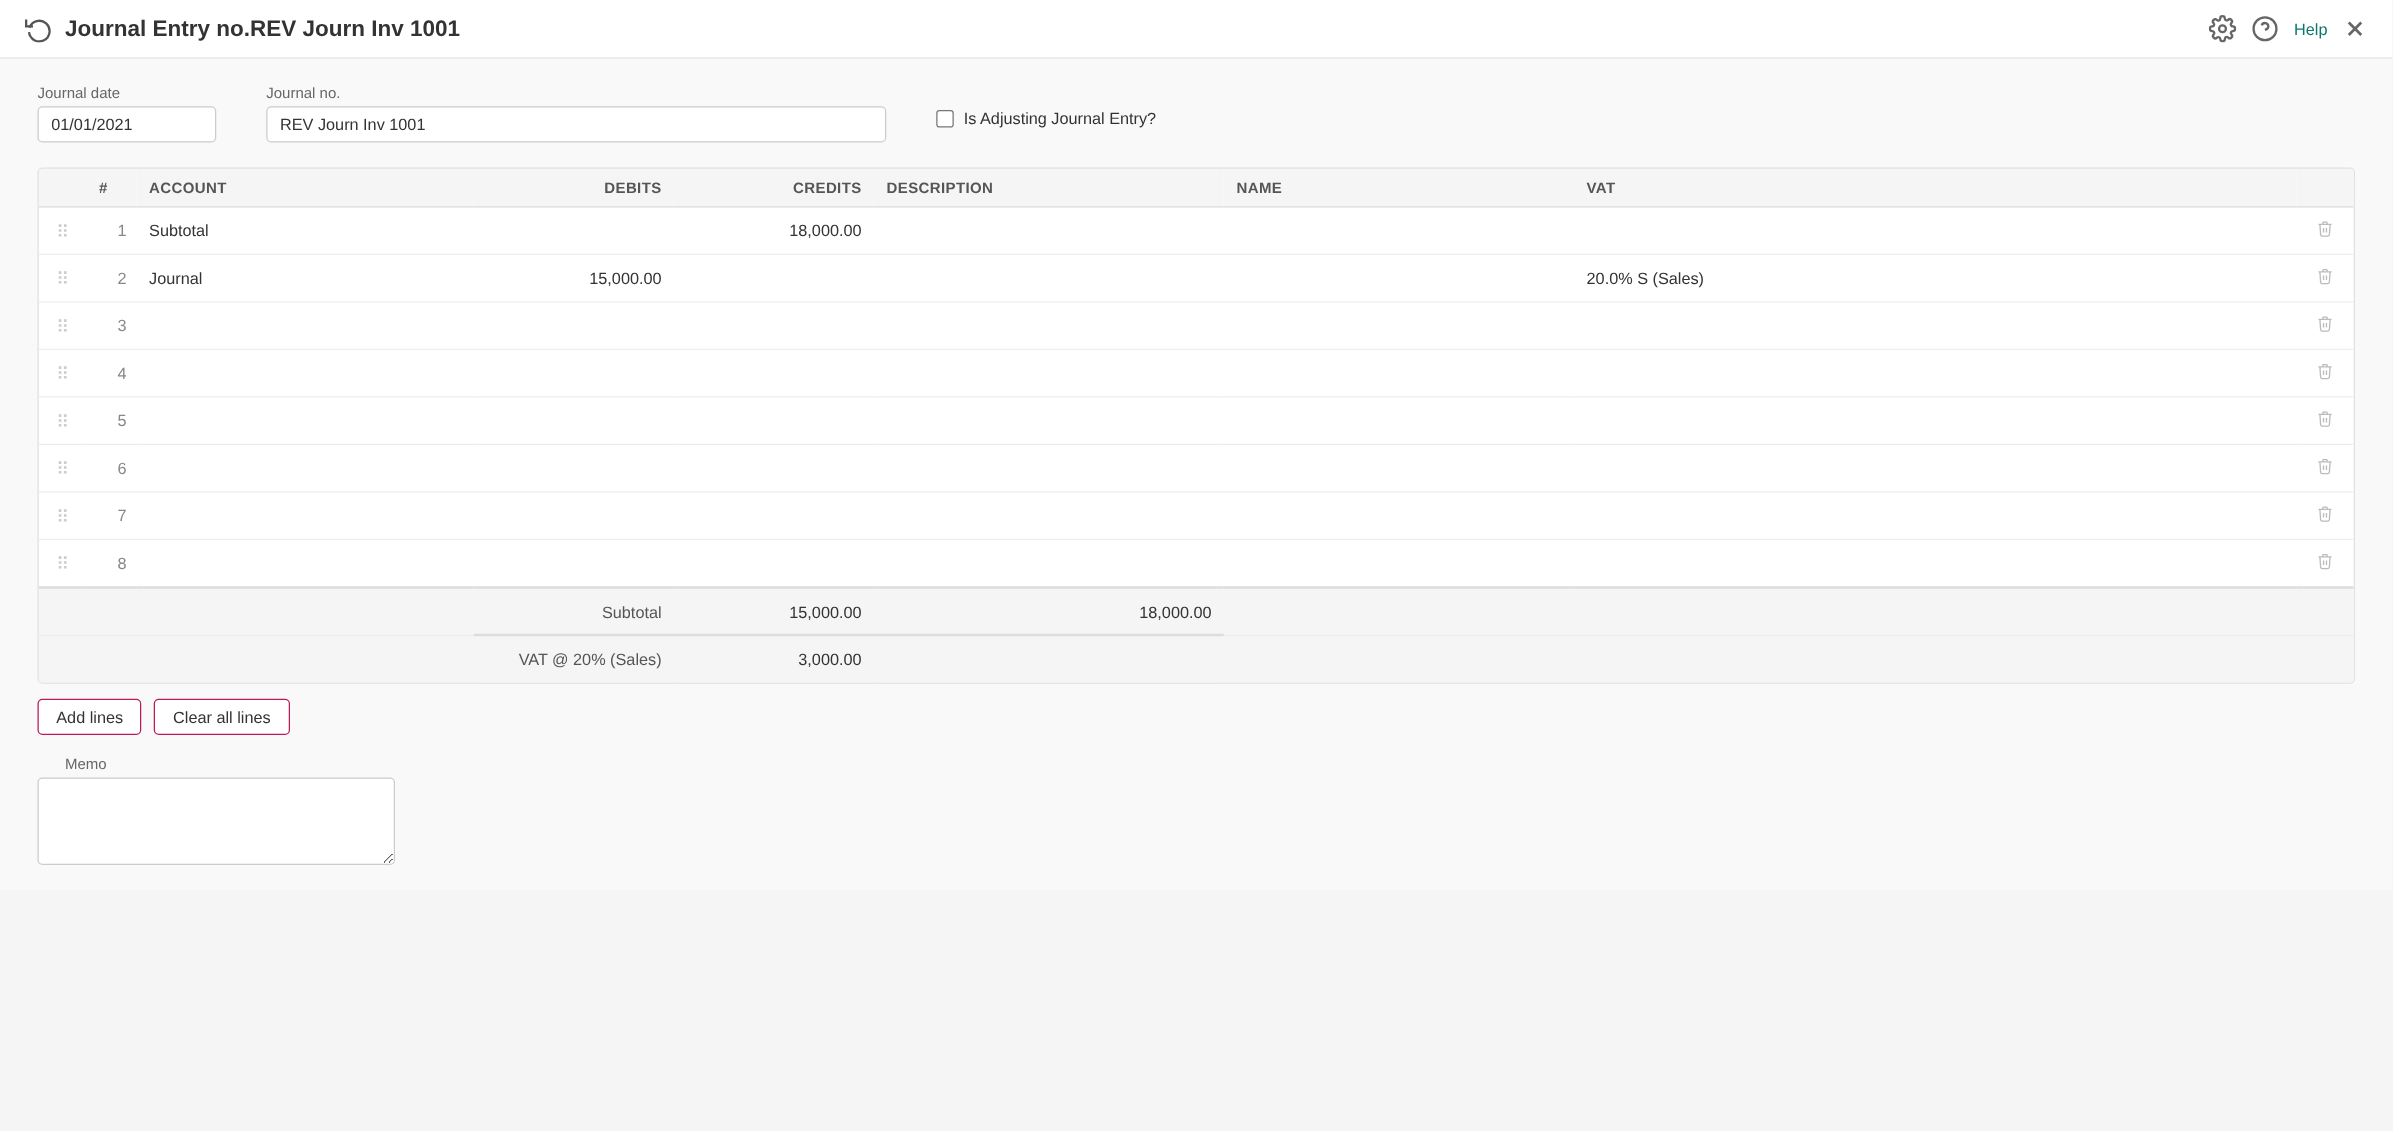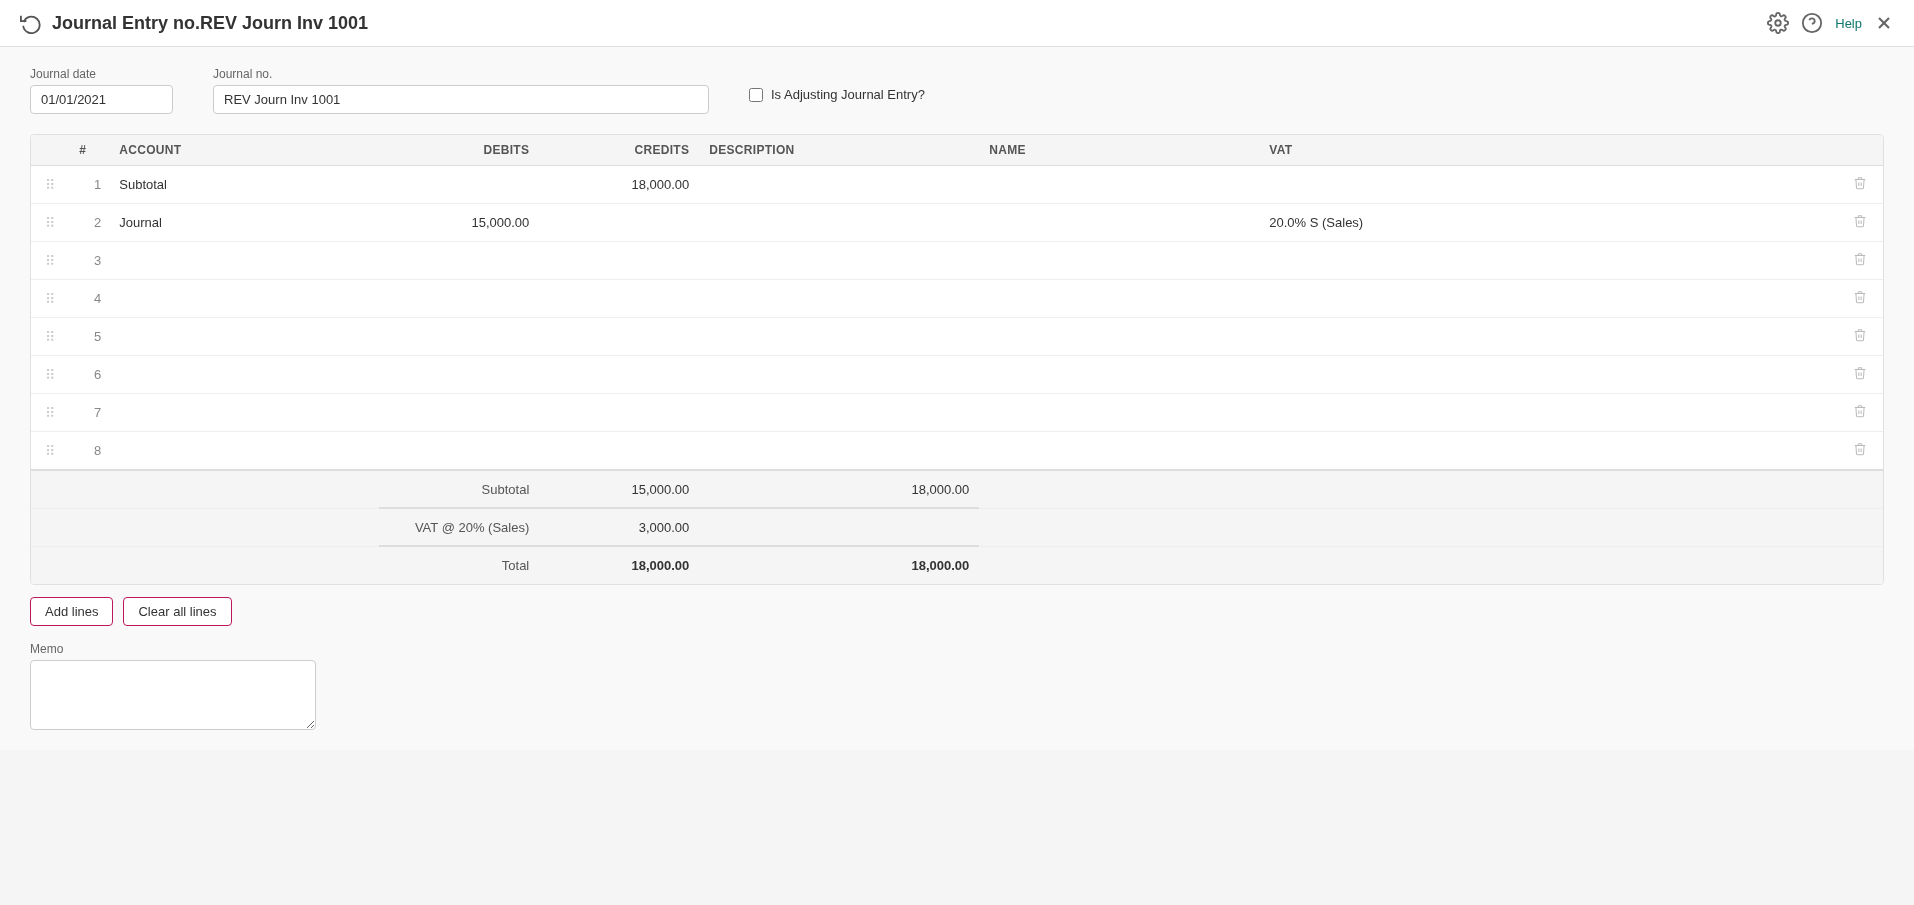"Total" tr.total-row { html: <tr> <td></td> <td>Total</td> <td>18,000.00</td> <td>18,000.00</td> <td></td> </tr> -> none }
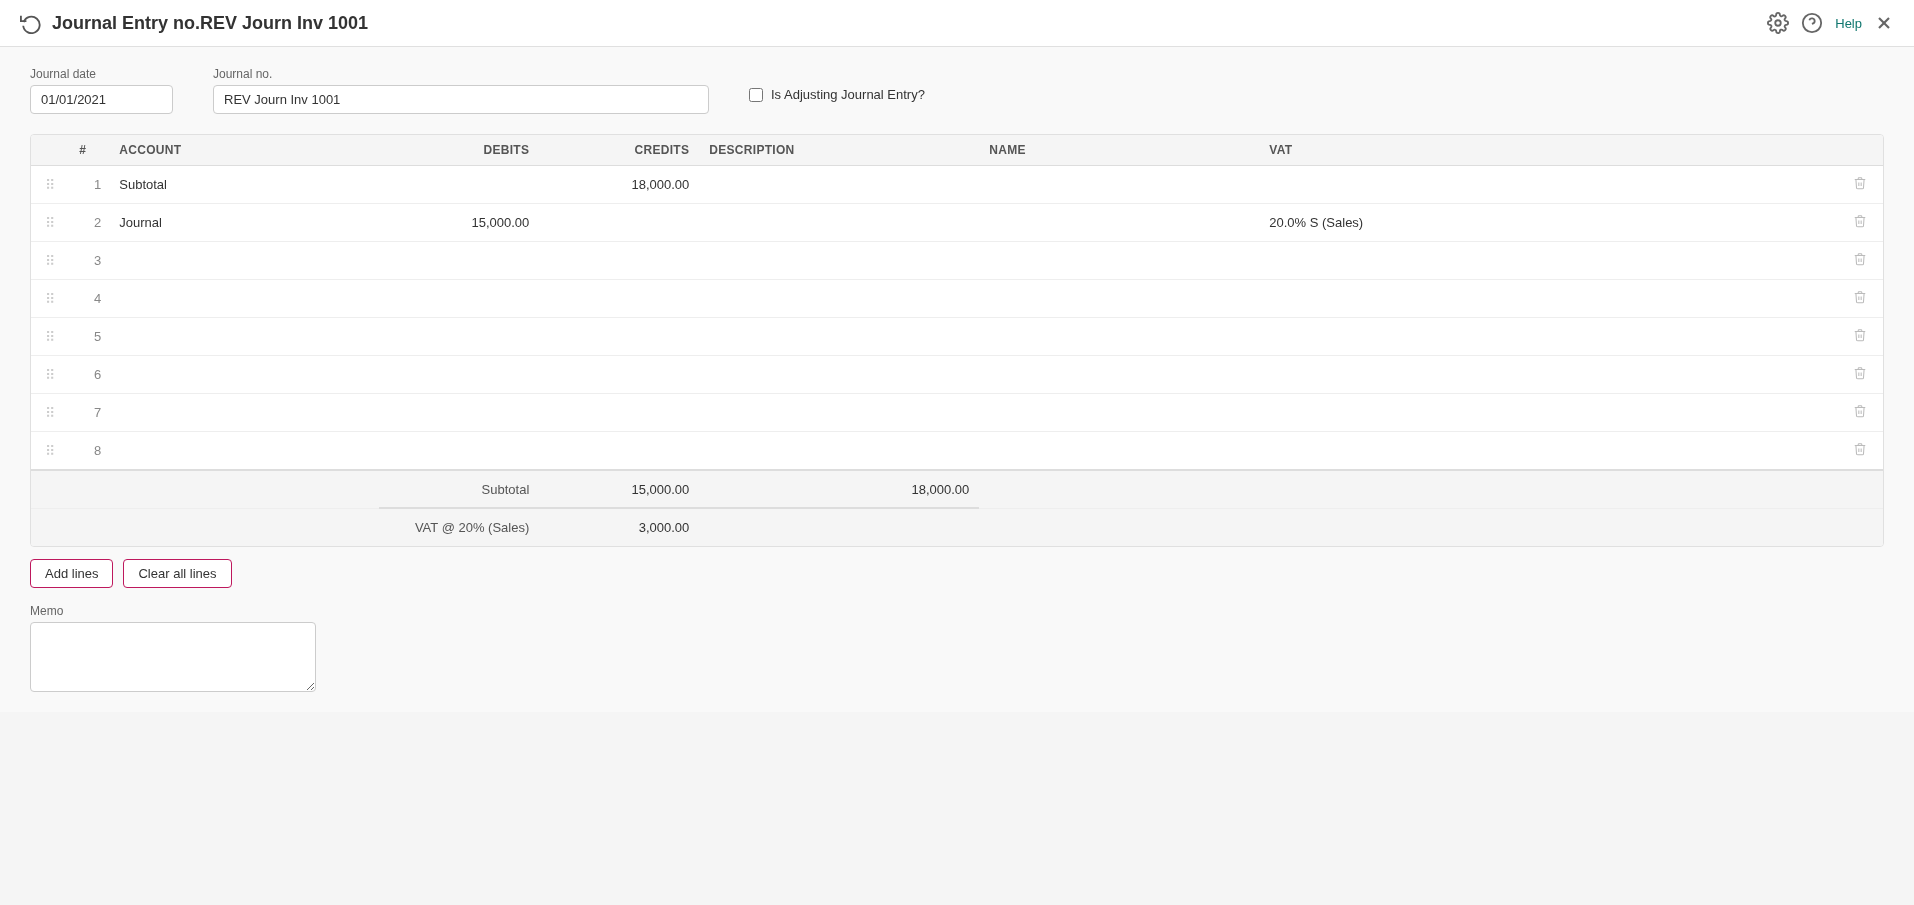"Memo" .memo-label { margin-left: none -> 22px }
